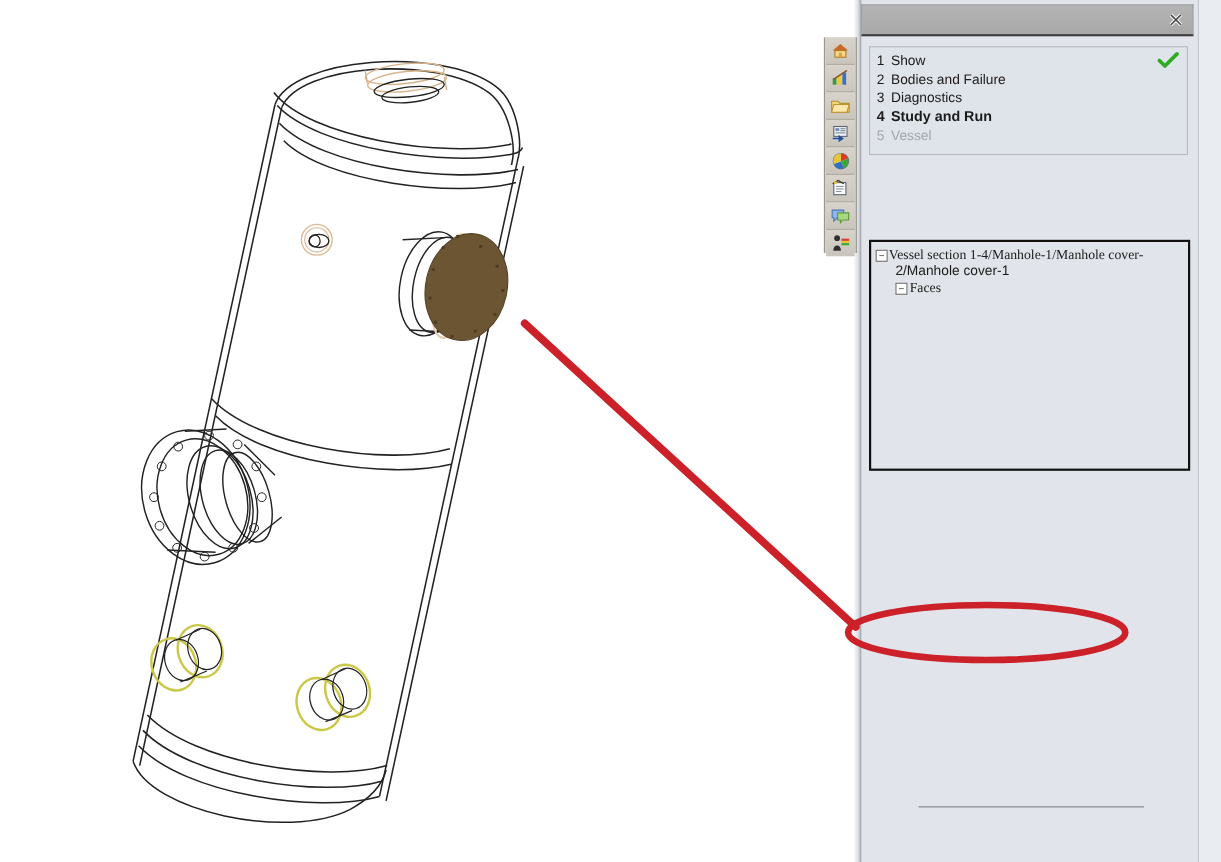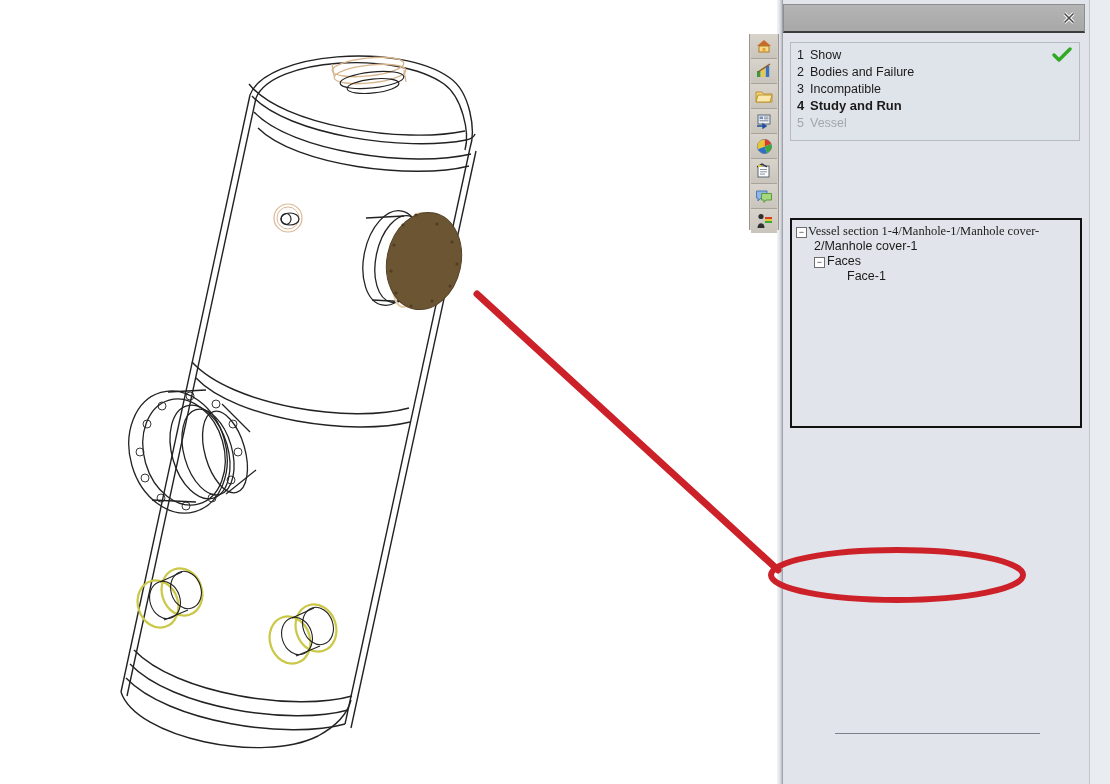"Incompatible" span { text: Incompatible -> Diagnostics }
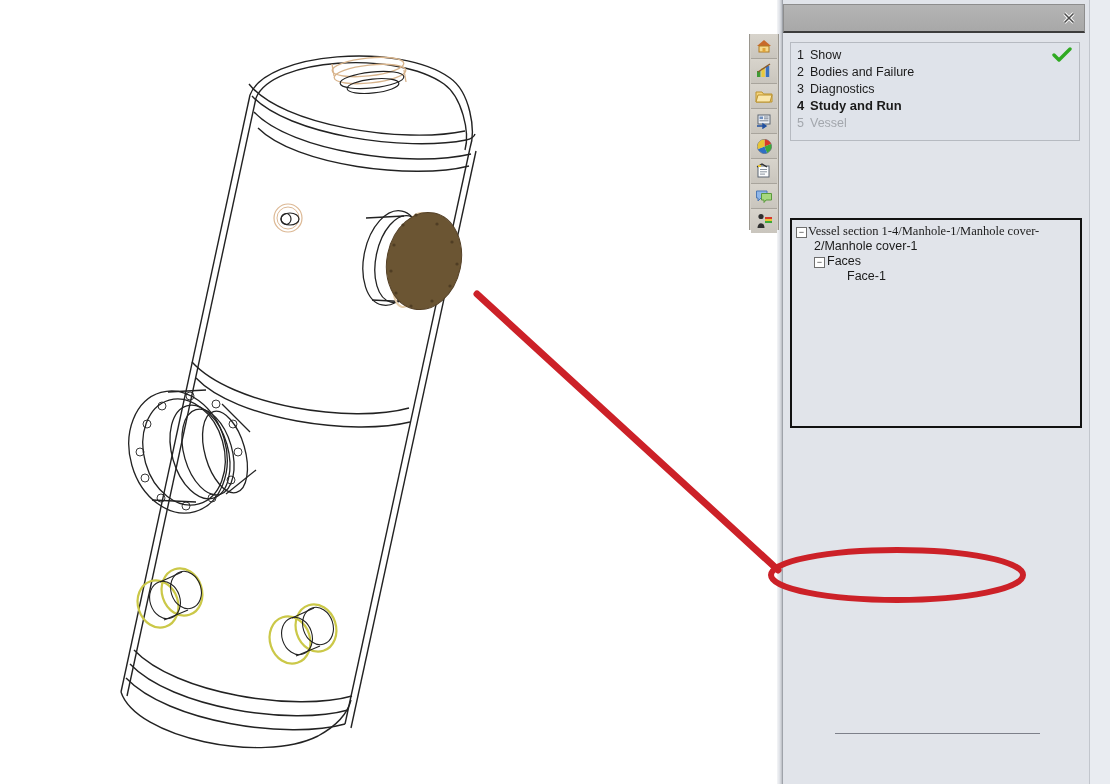"Faces" #tree-row2 .txt { font-family: none -> Liberation Serif, serif }
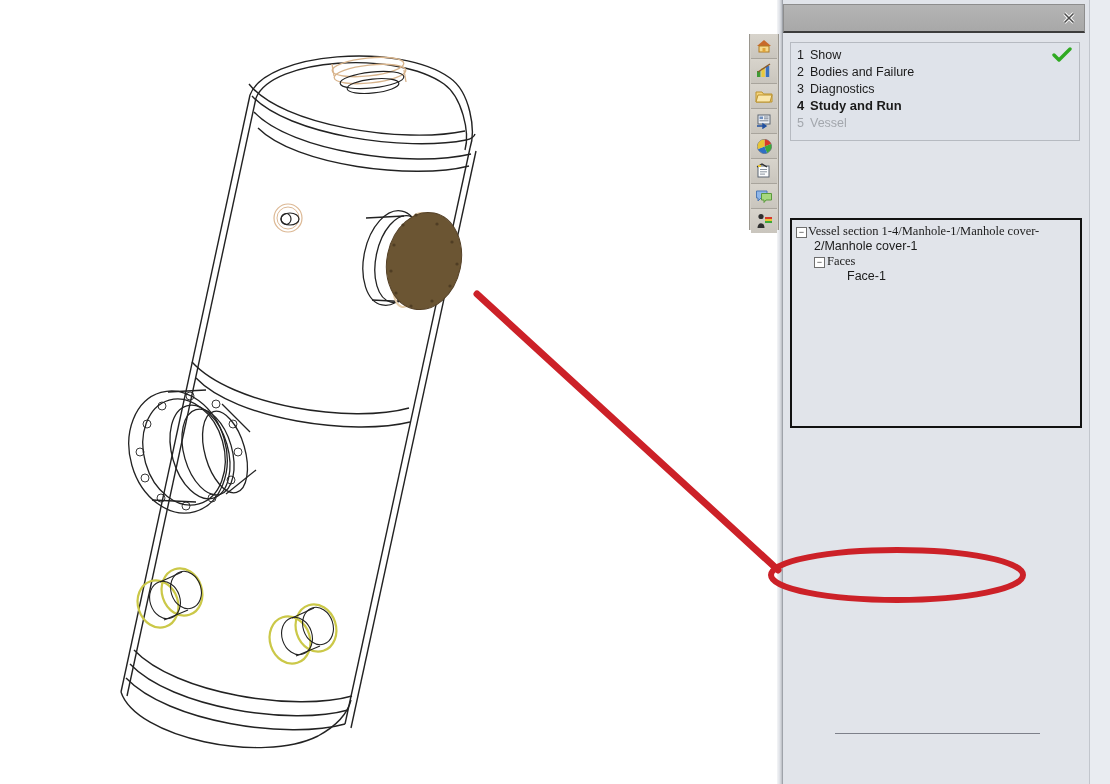"Face-1" div.tree-line { html: <div> <span>Face-1</span> </div> -> none }
